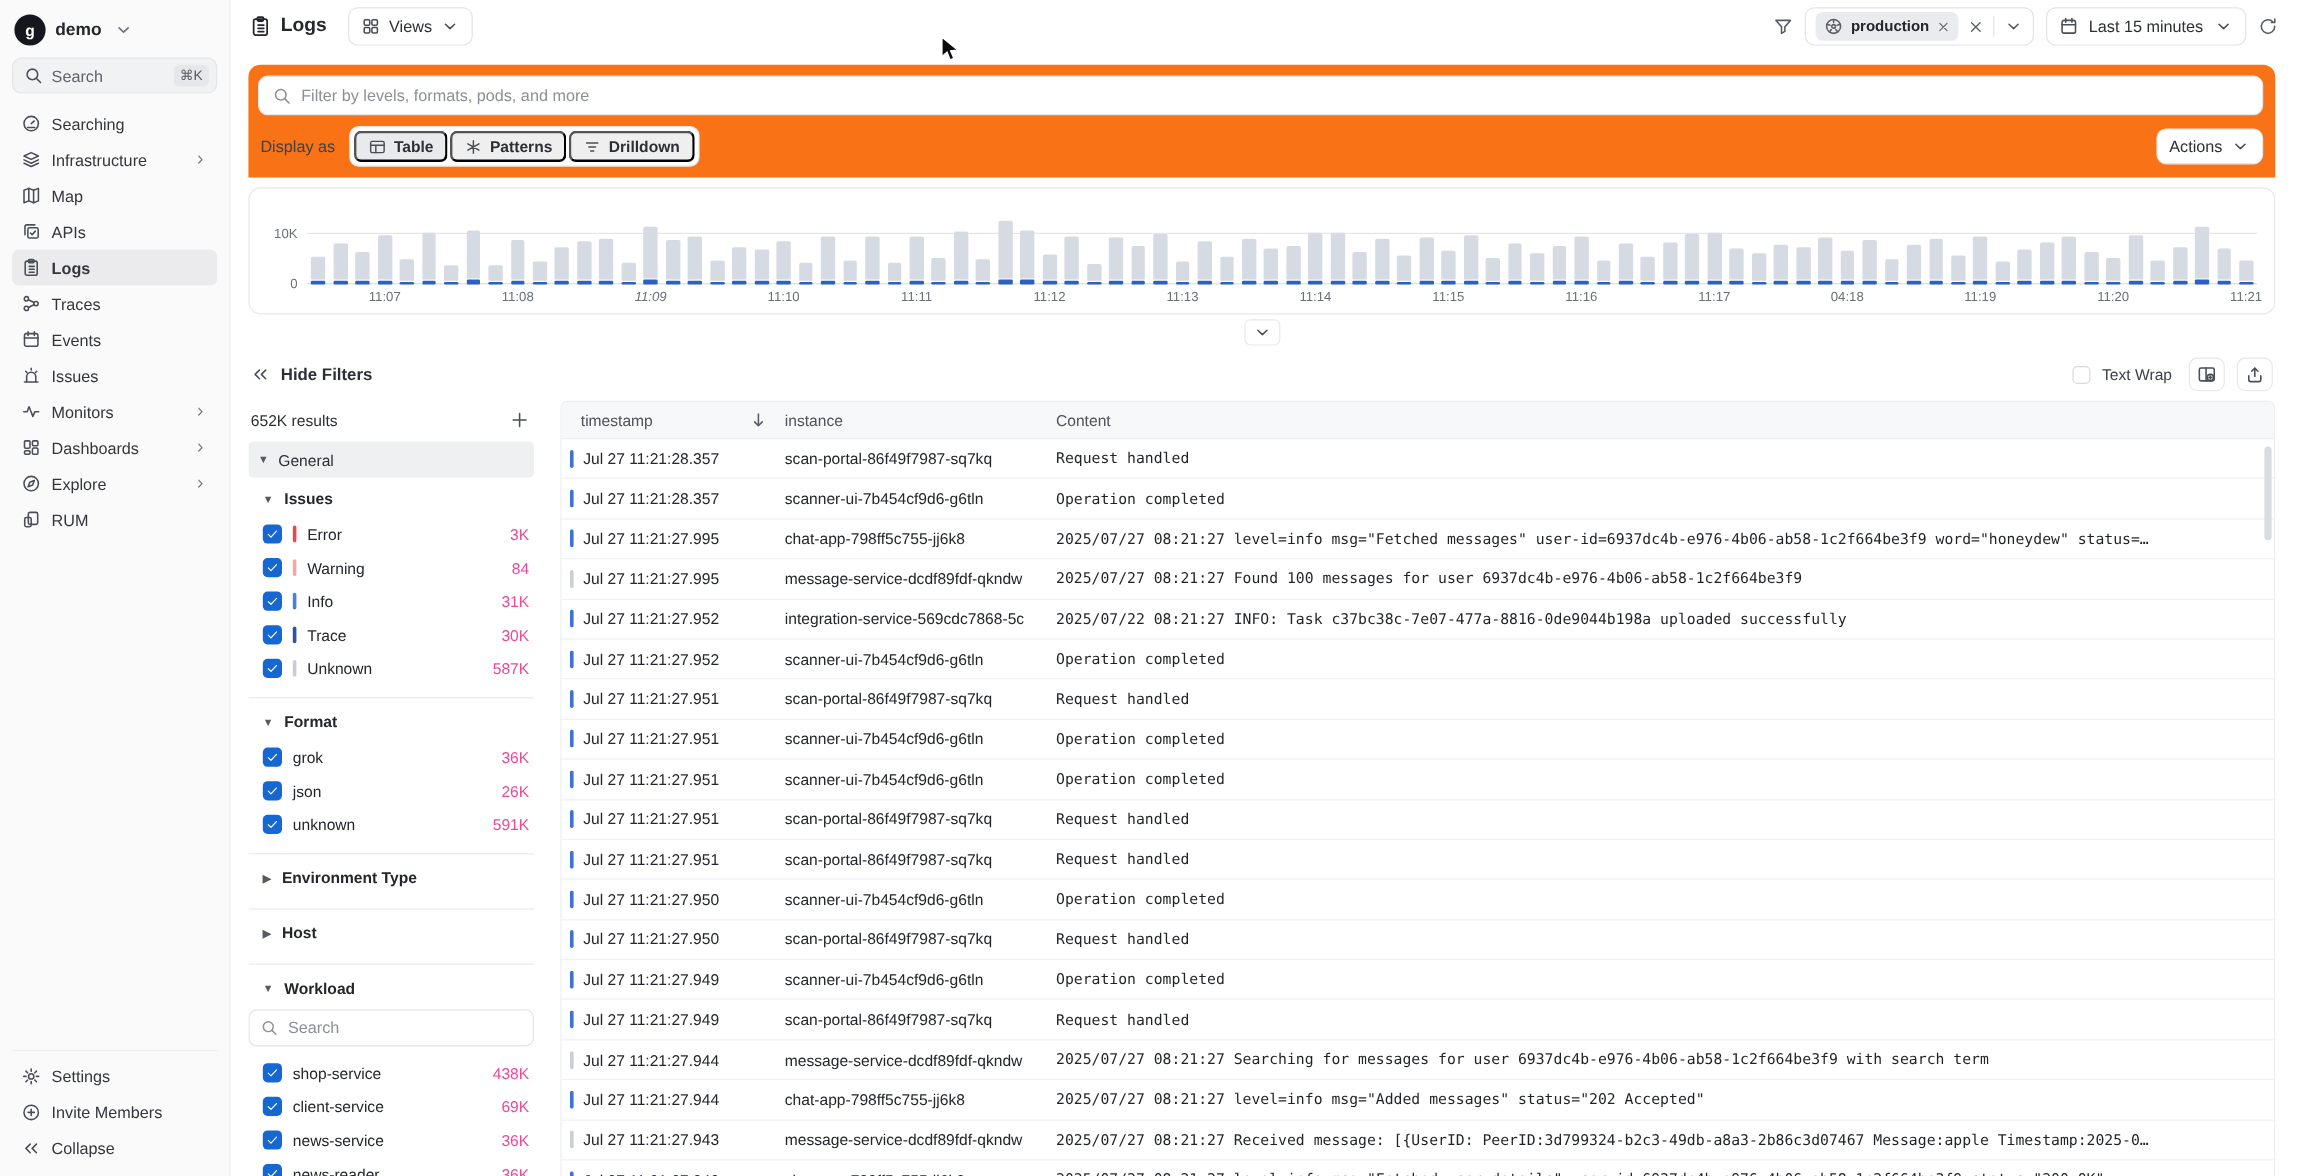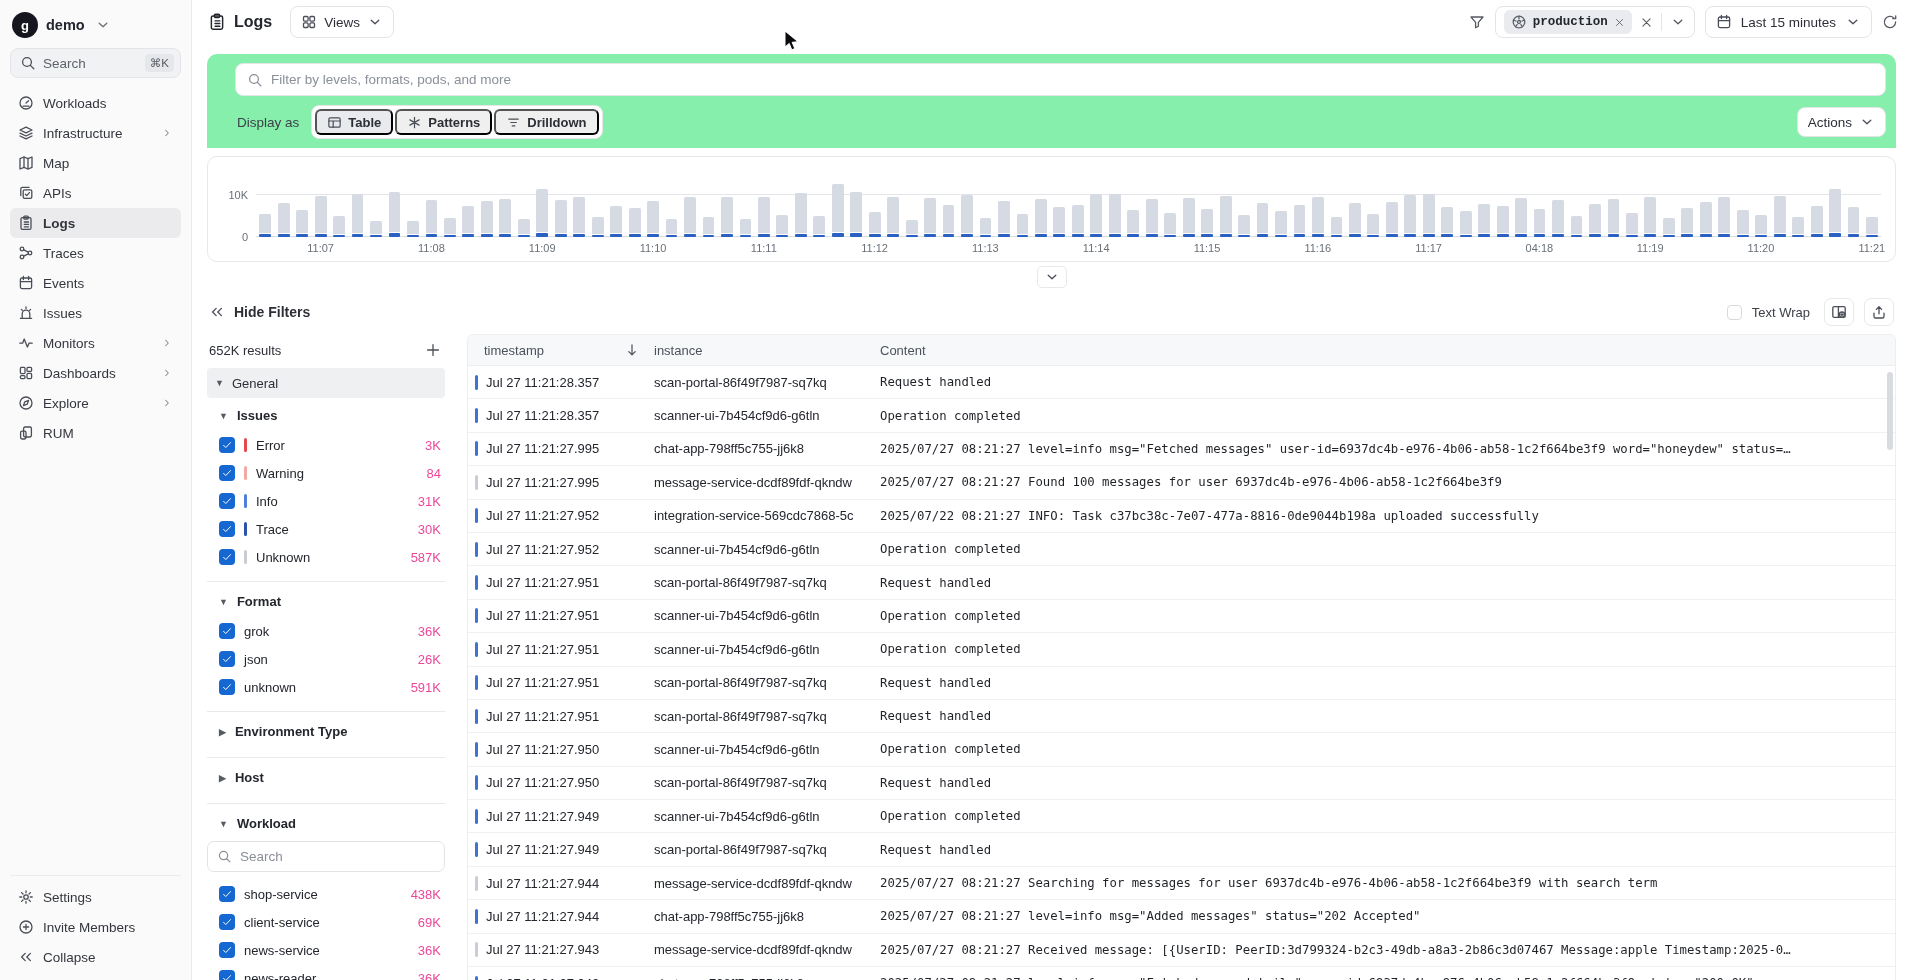"production" .filter-group { font-family: Liberation Mono, monospace -> none }
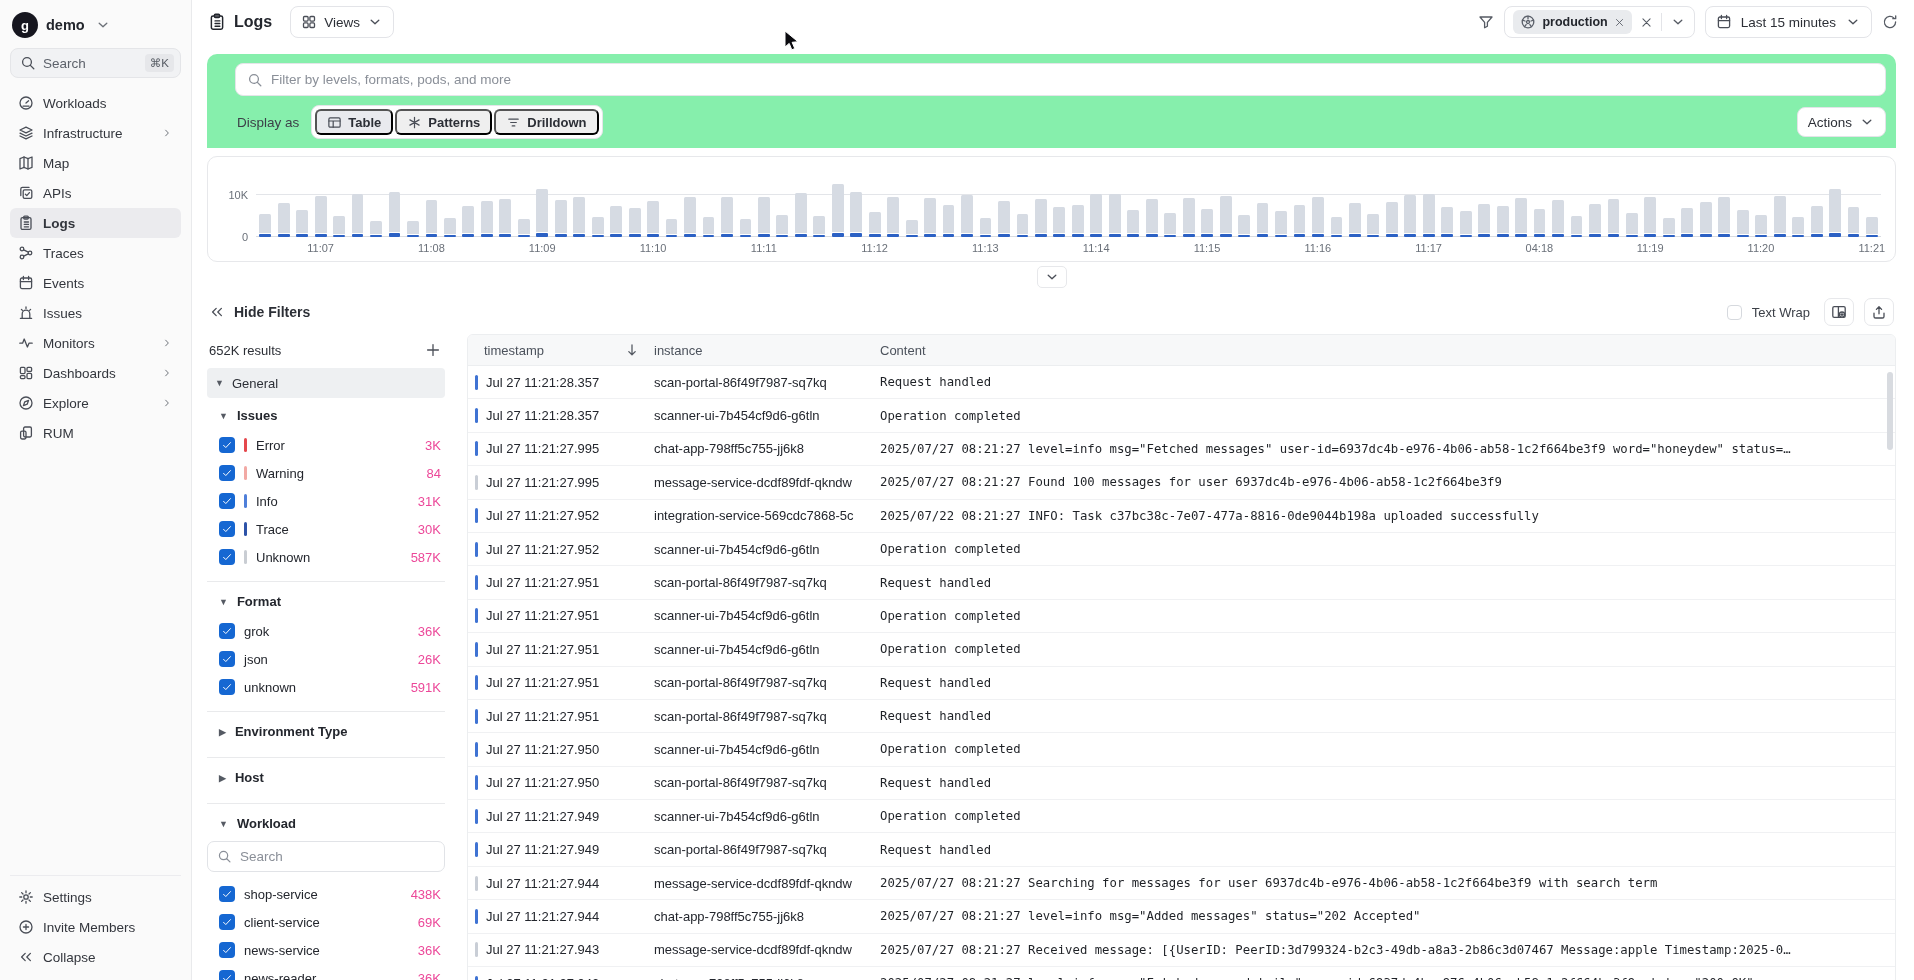"Filter by levels, formats, pods," .toolbar-band { background: #86efac -> #f97316; padding: 9px 10px 9px 28px -> 9px 10px 9px 8px }
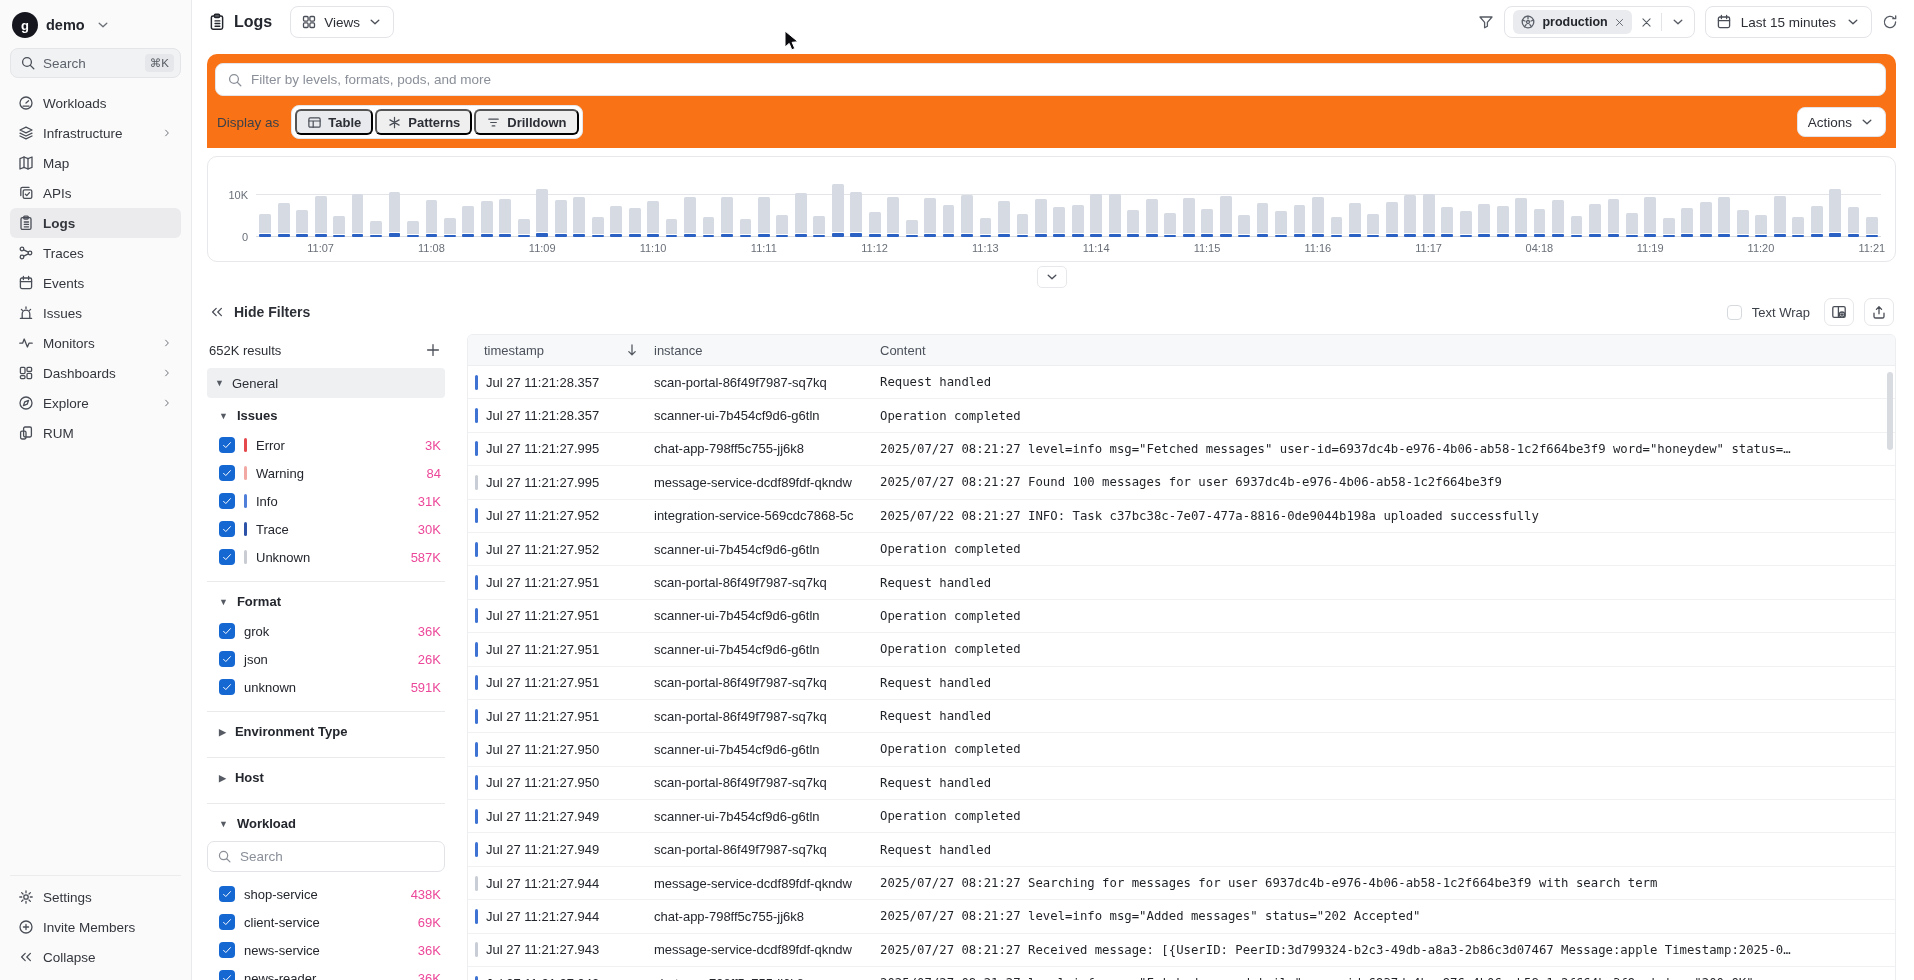"Workloads" span.lbl { text: Workloads -> Searching }
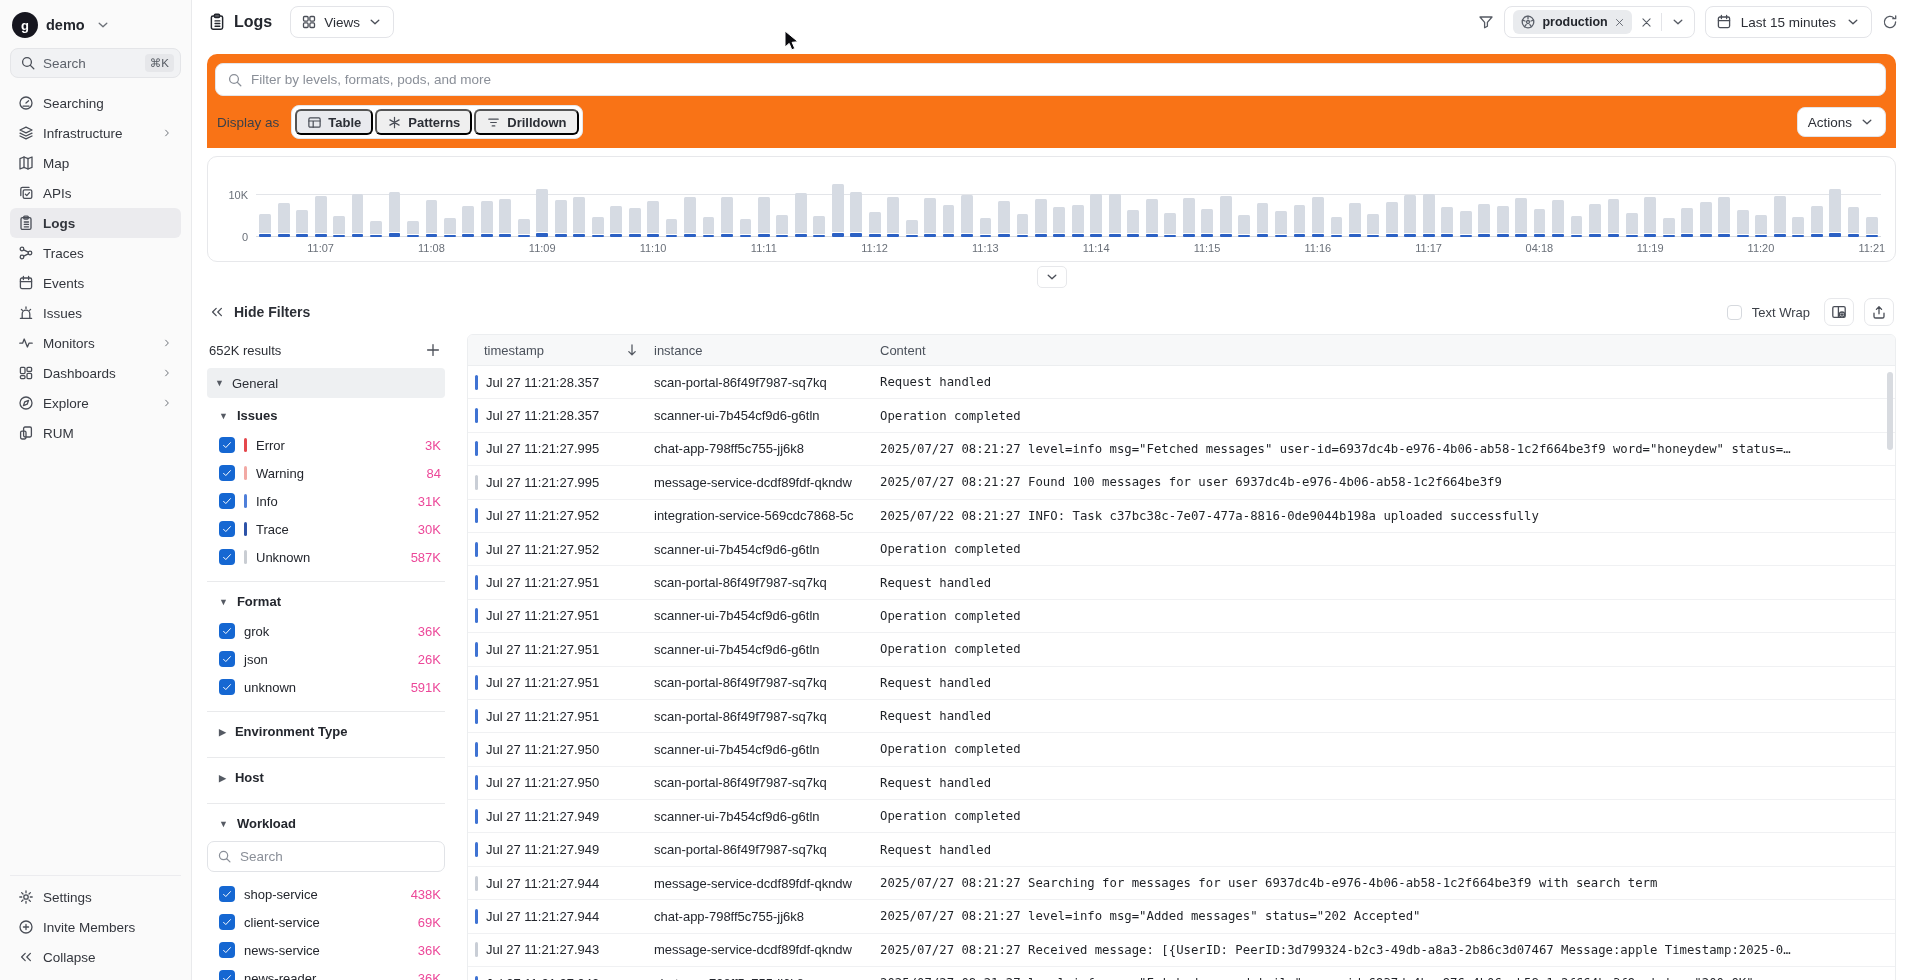"11:09" span.x-lab { font-style: none -> italic }
